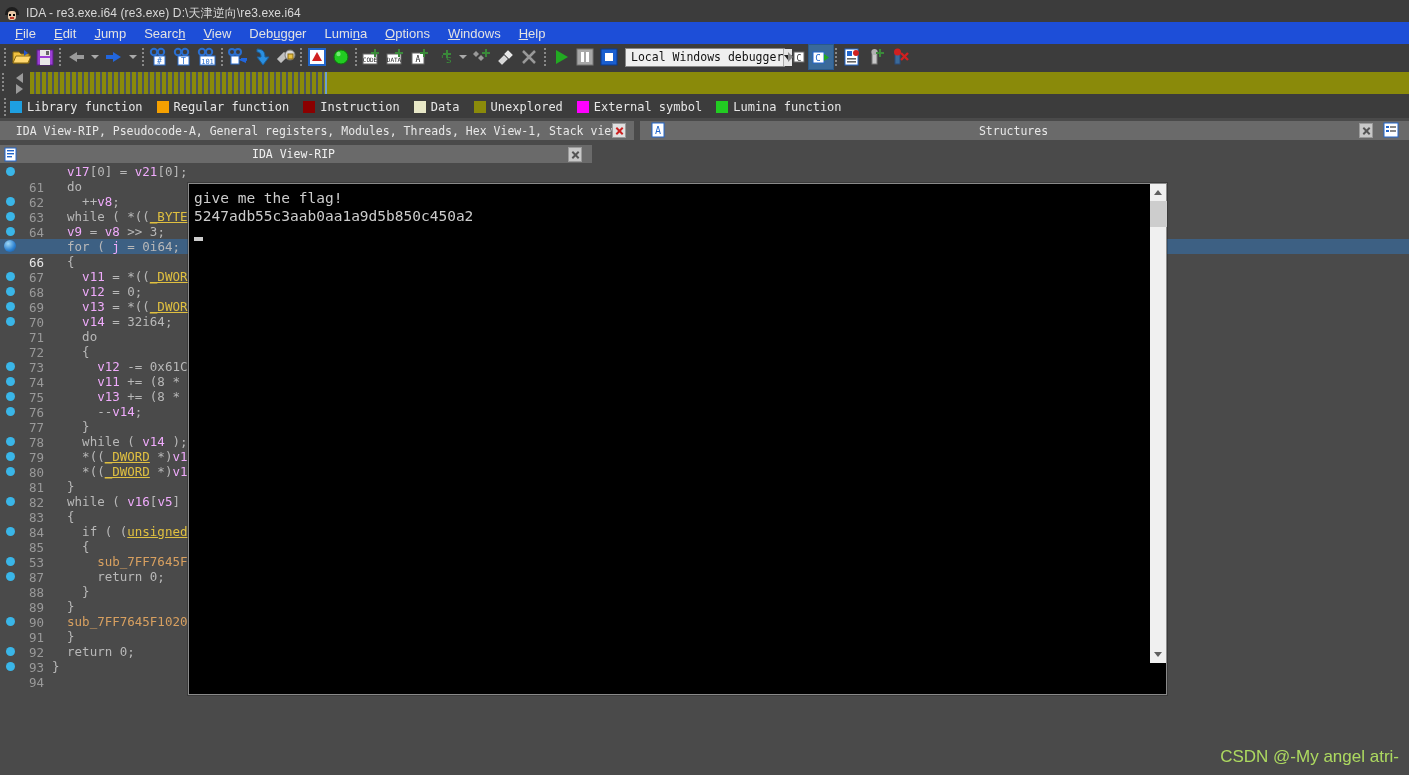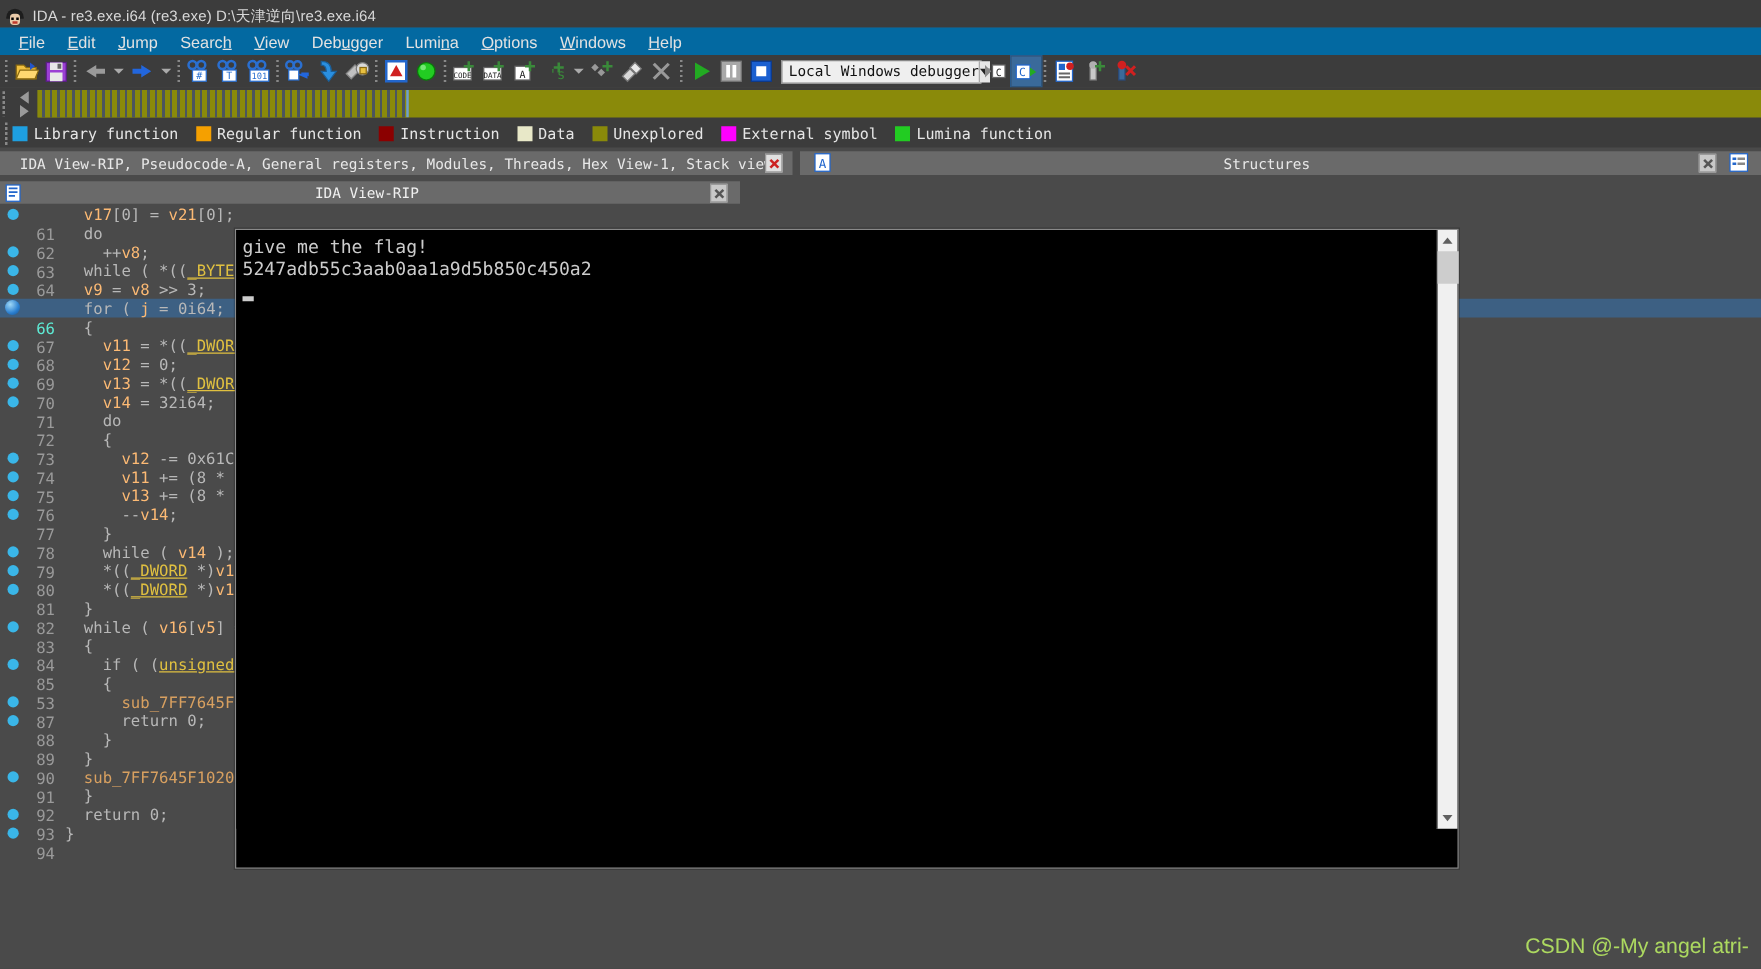"File" .menubar { background: #0369a1 -> #1d4ed8 }
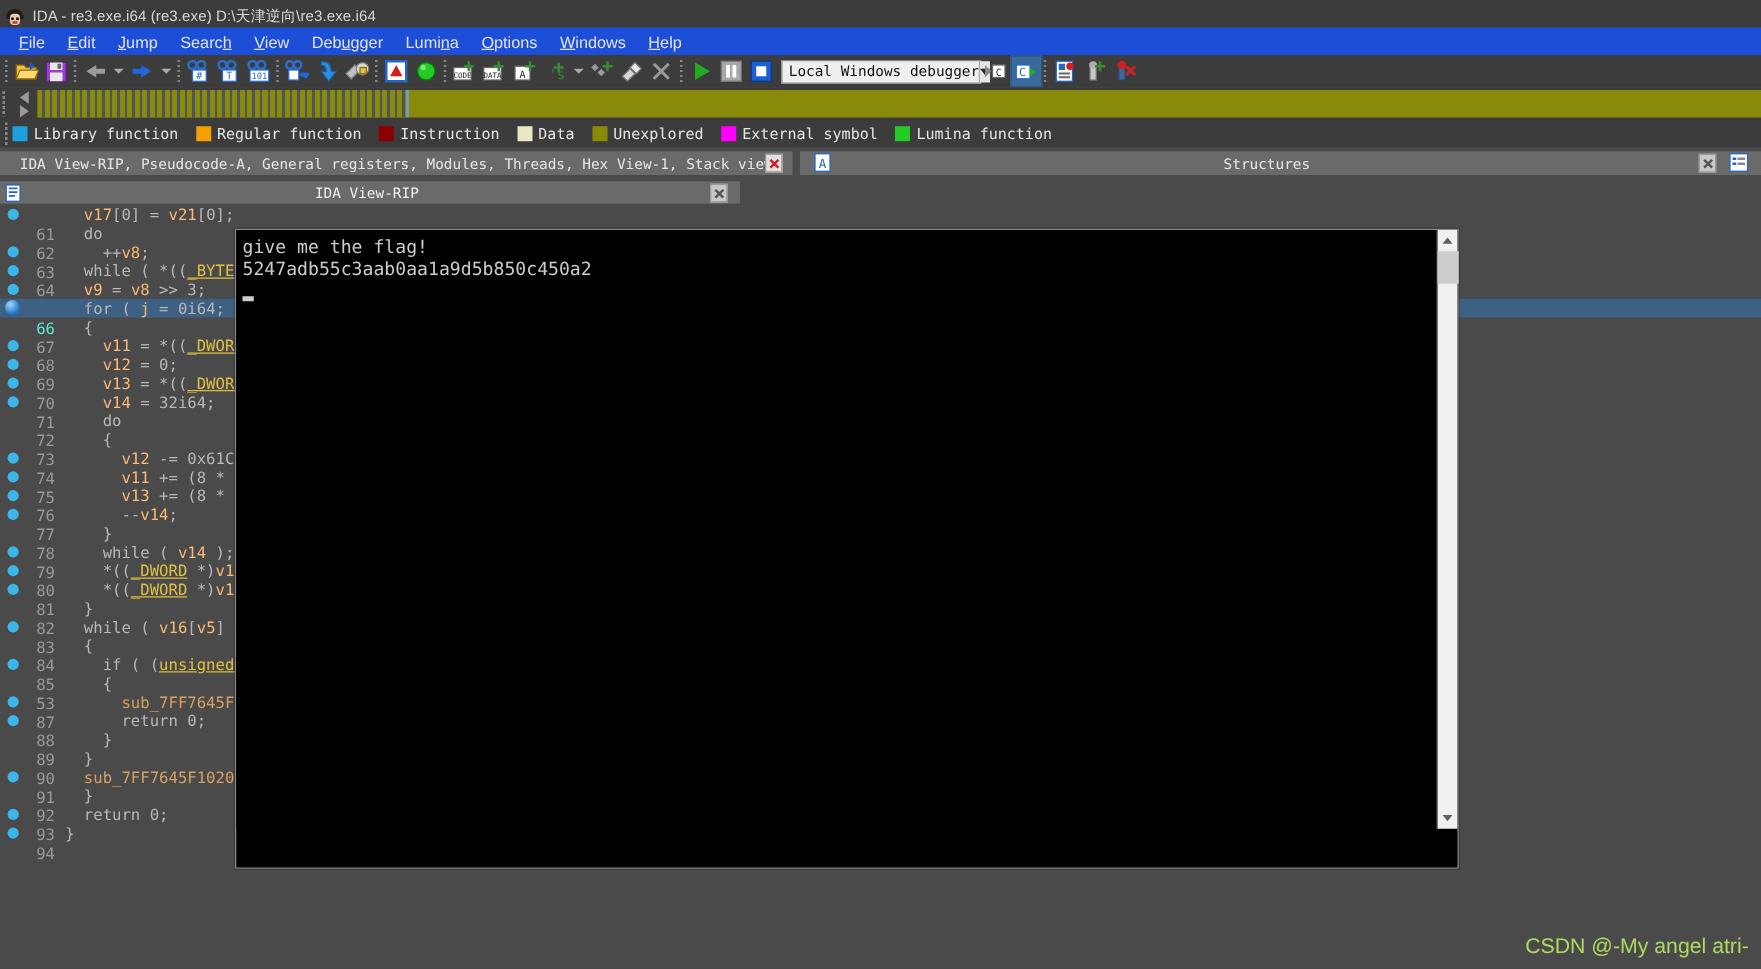"v17" .var { color: #fdba74 -> #f0abfc }
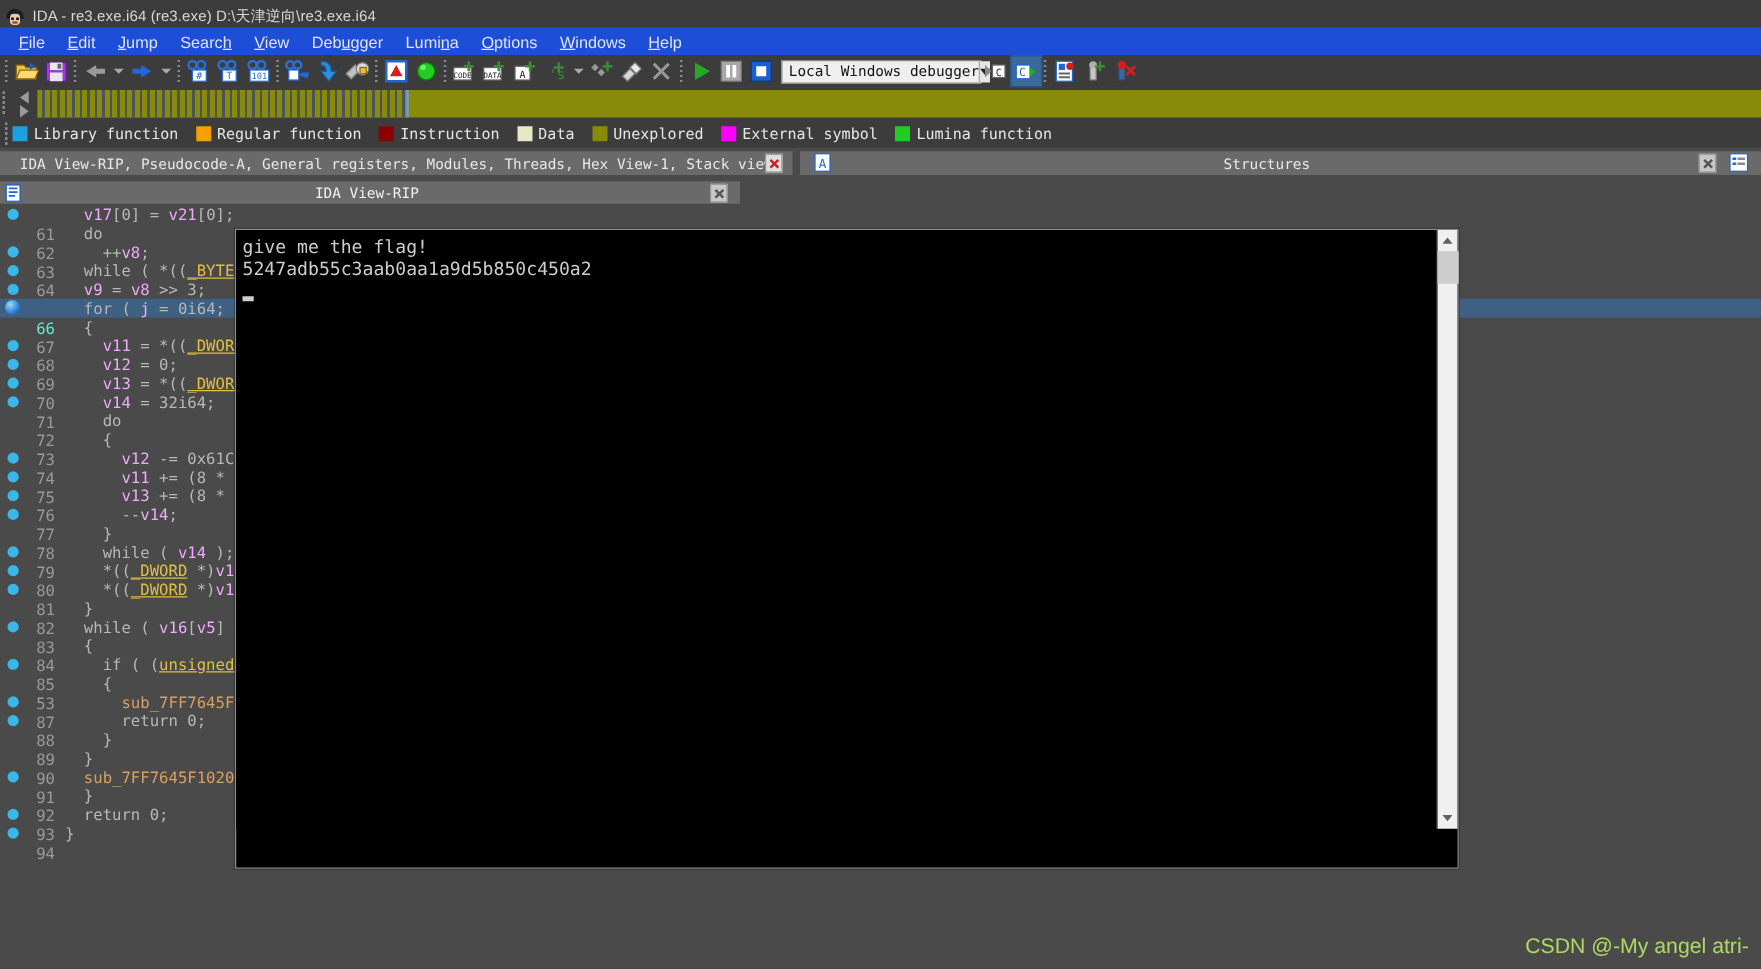"66" .code-line.hl .ln { color: #5eead4 -> #e5e5e5 }
